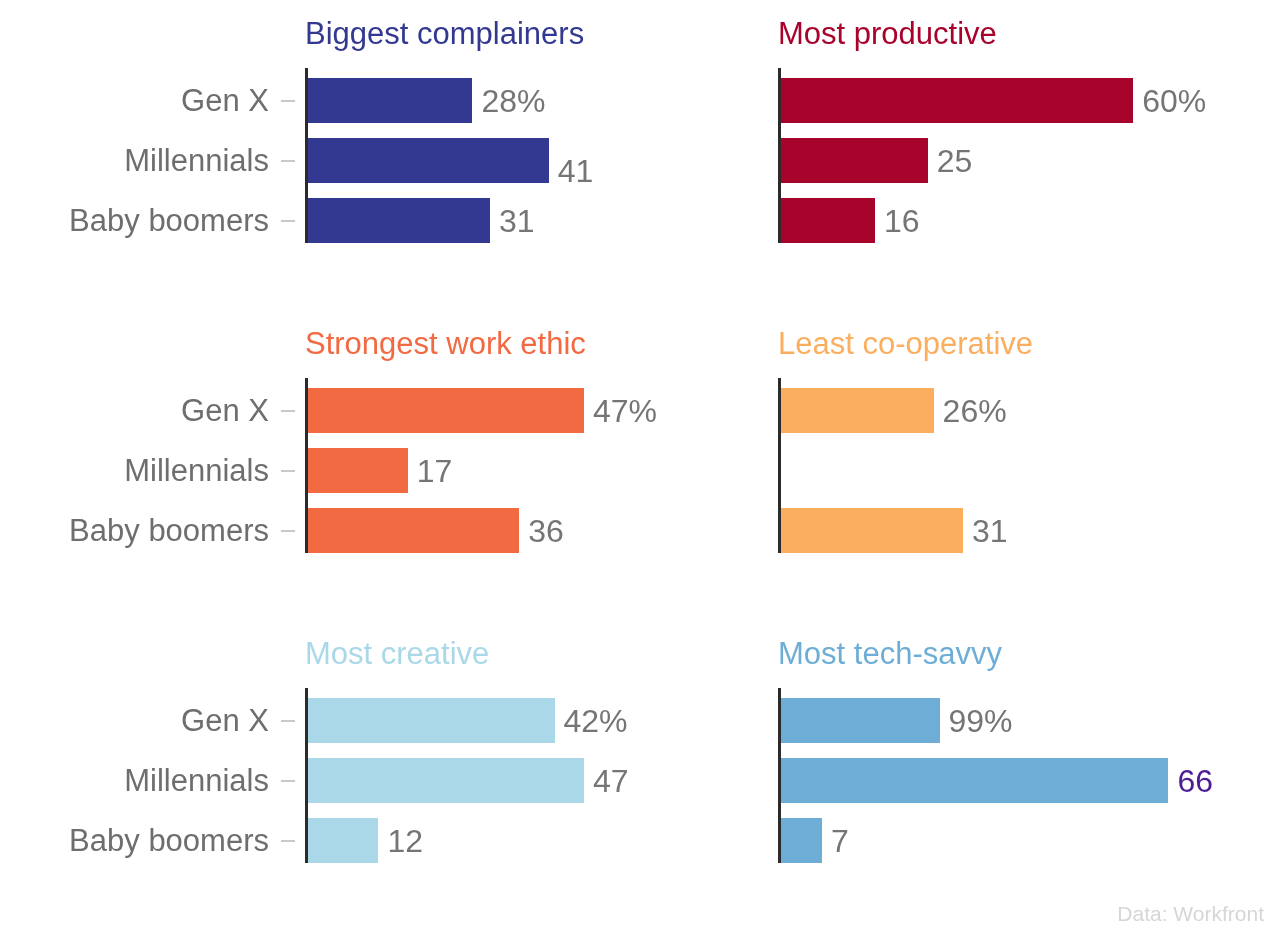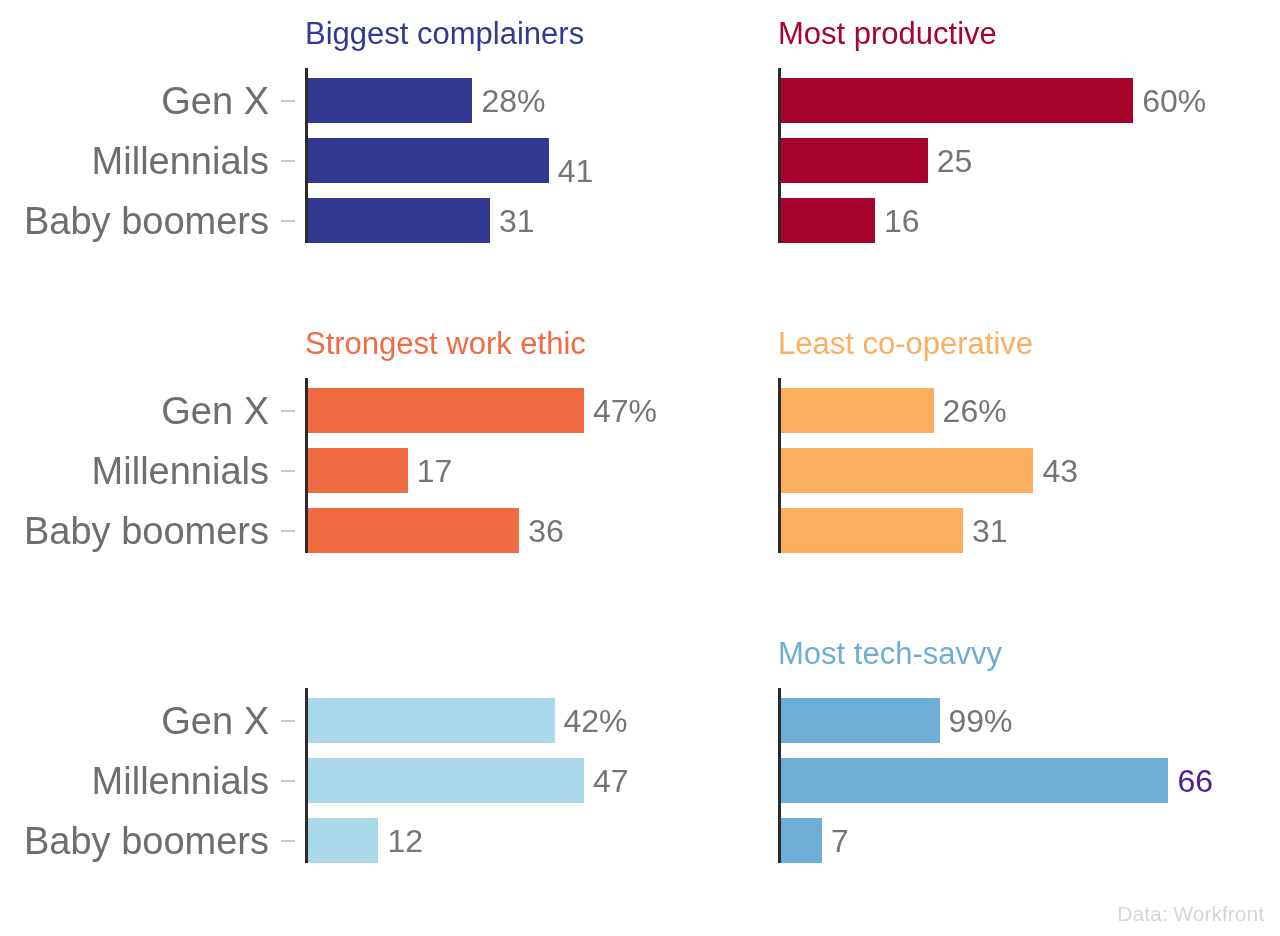"Gen X" .cat-label { font-size: 38px -> 31px }
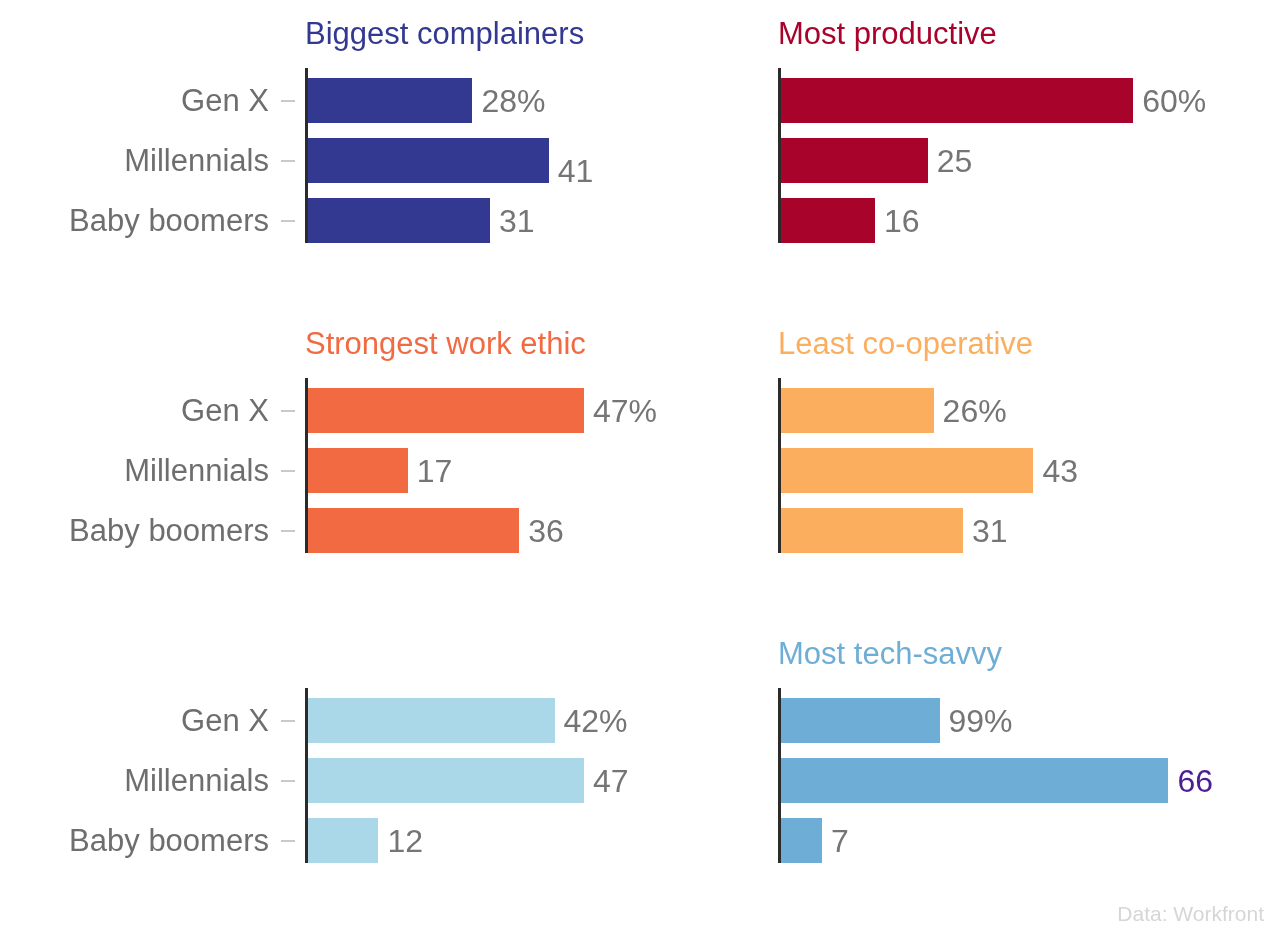"43" div.bar-row { html: <div> <div></div> <div>43</div> </div> -> none }
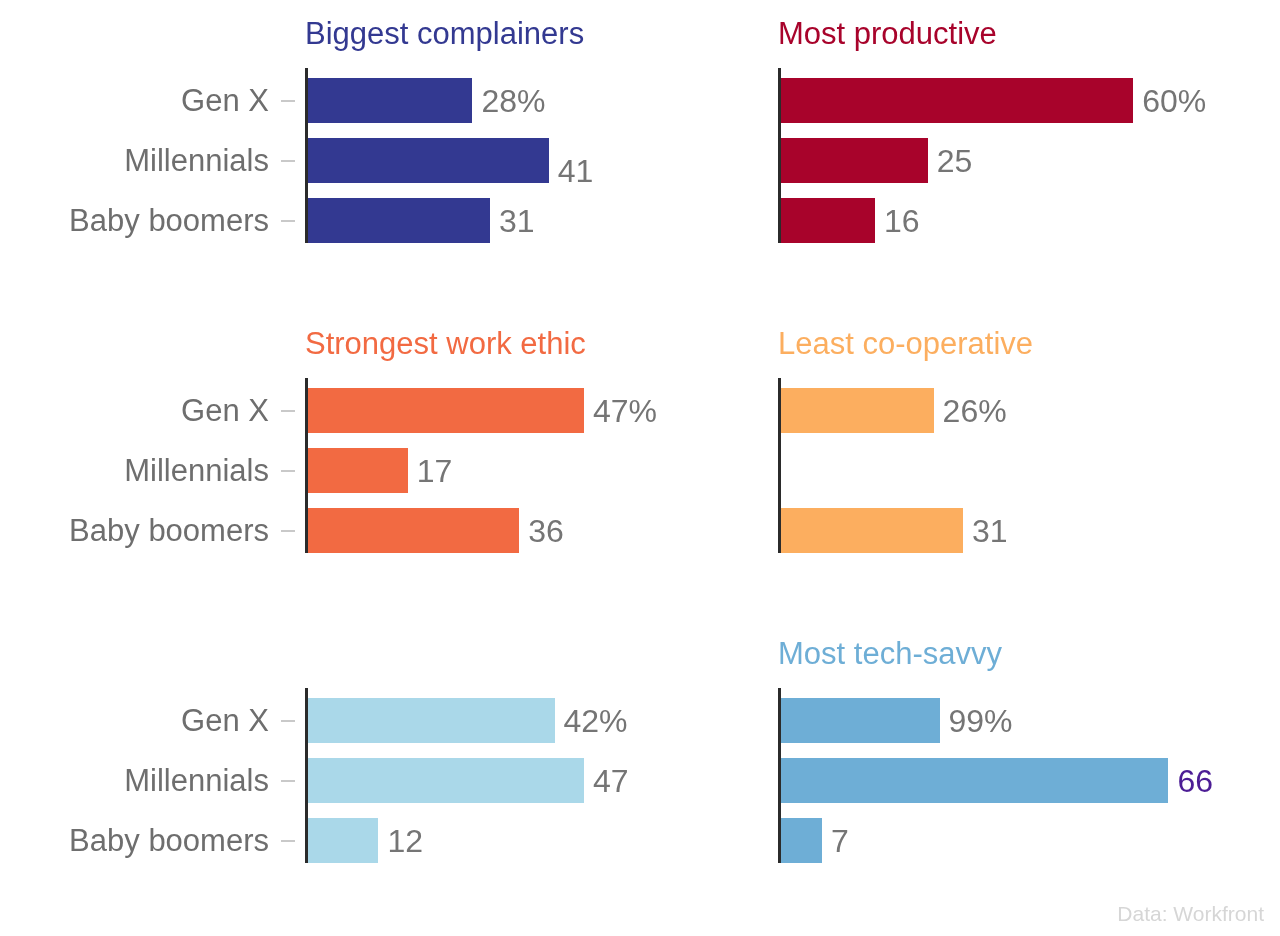"Most creative" div.panel-title { html: none -> <div>Most creative</div> }
